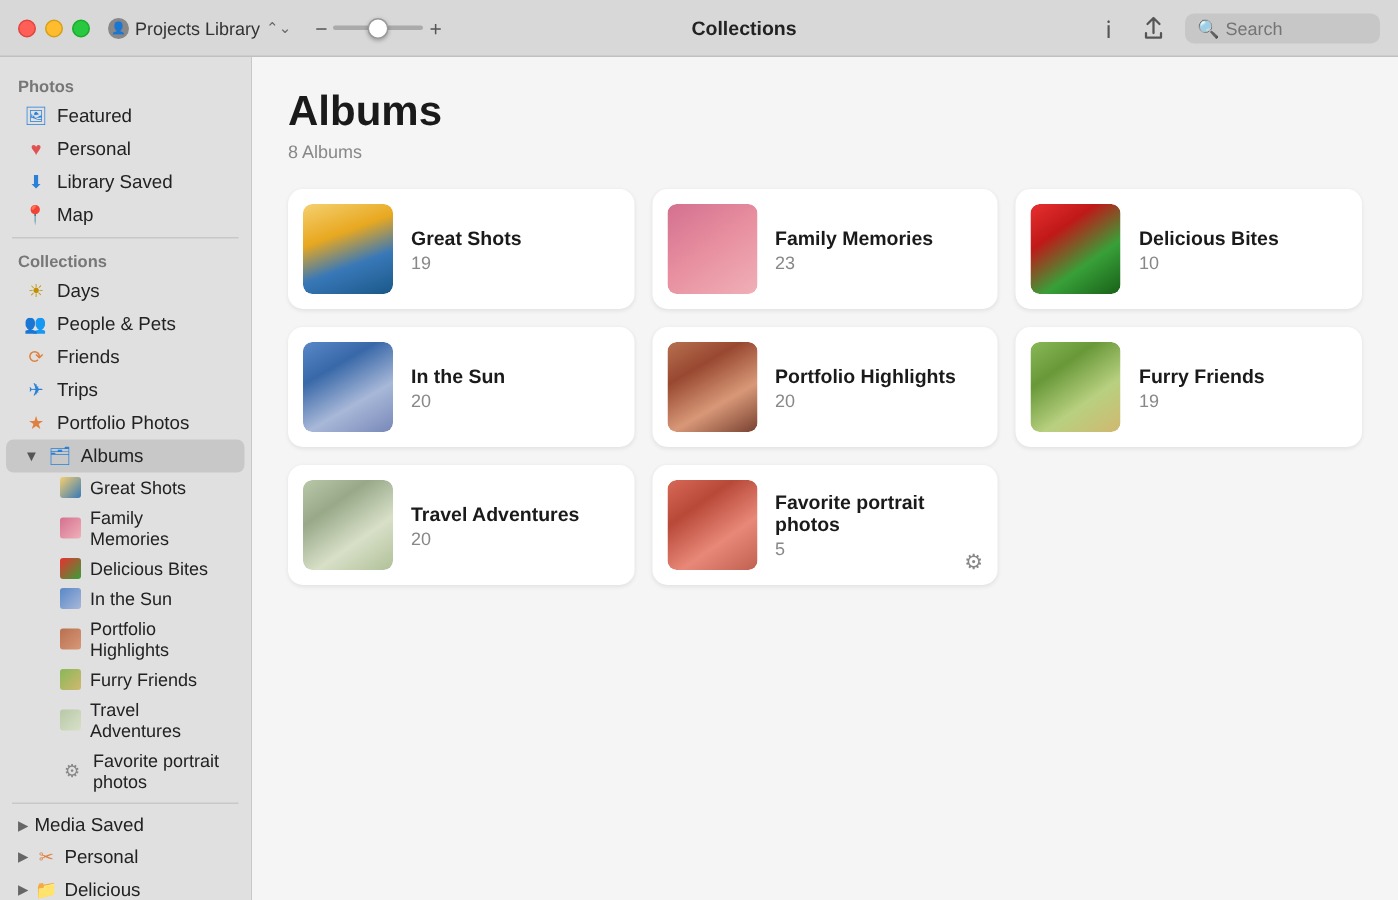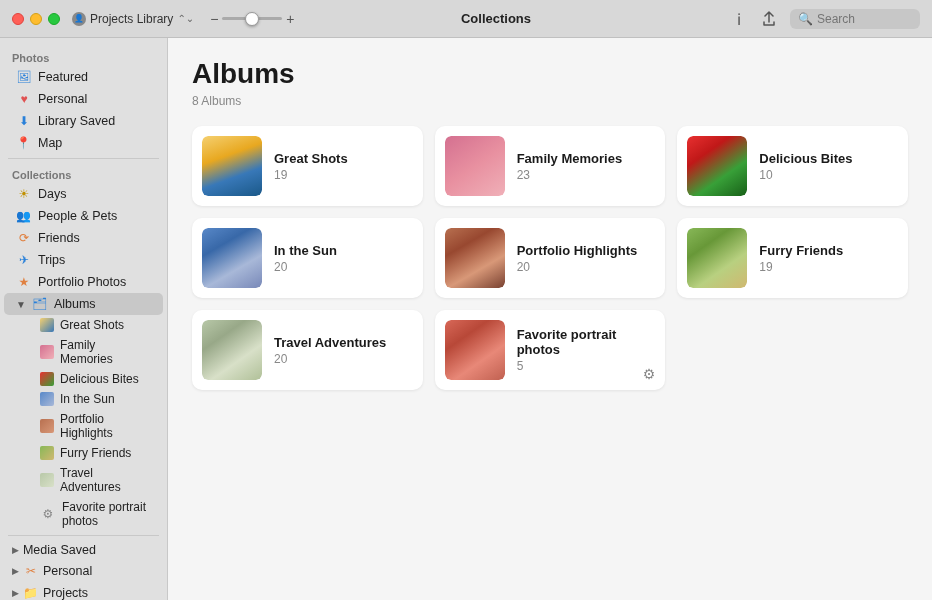"Projects" span { text: Projects -> Delicious }
